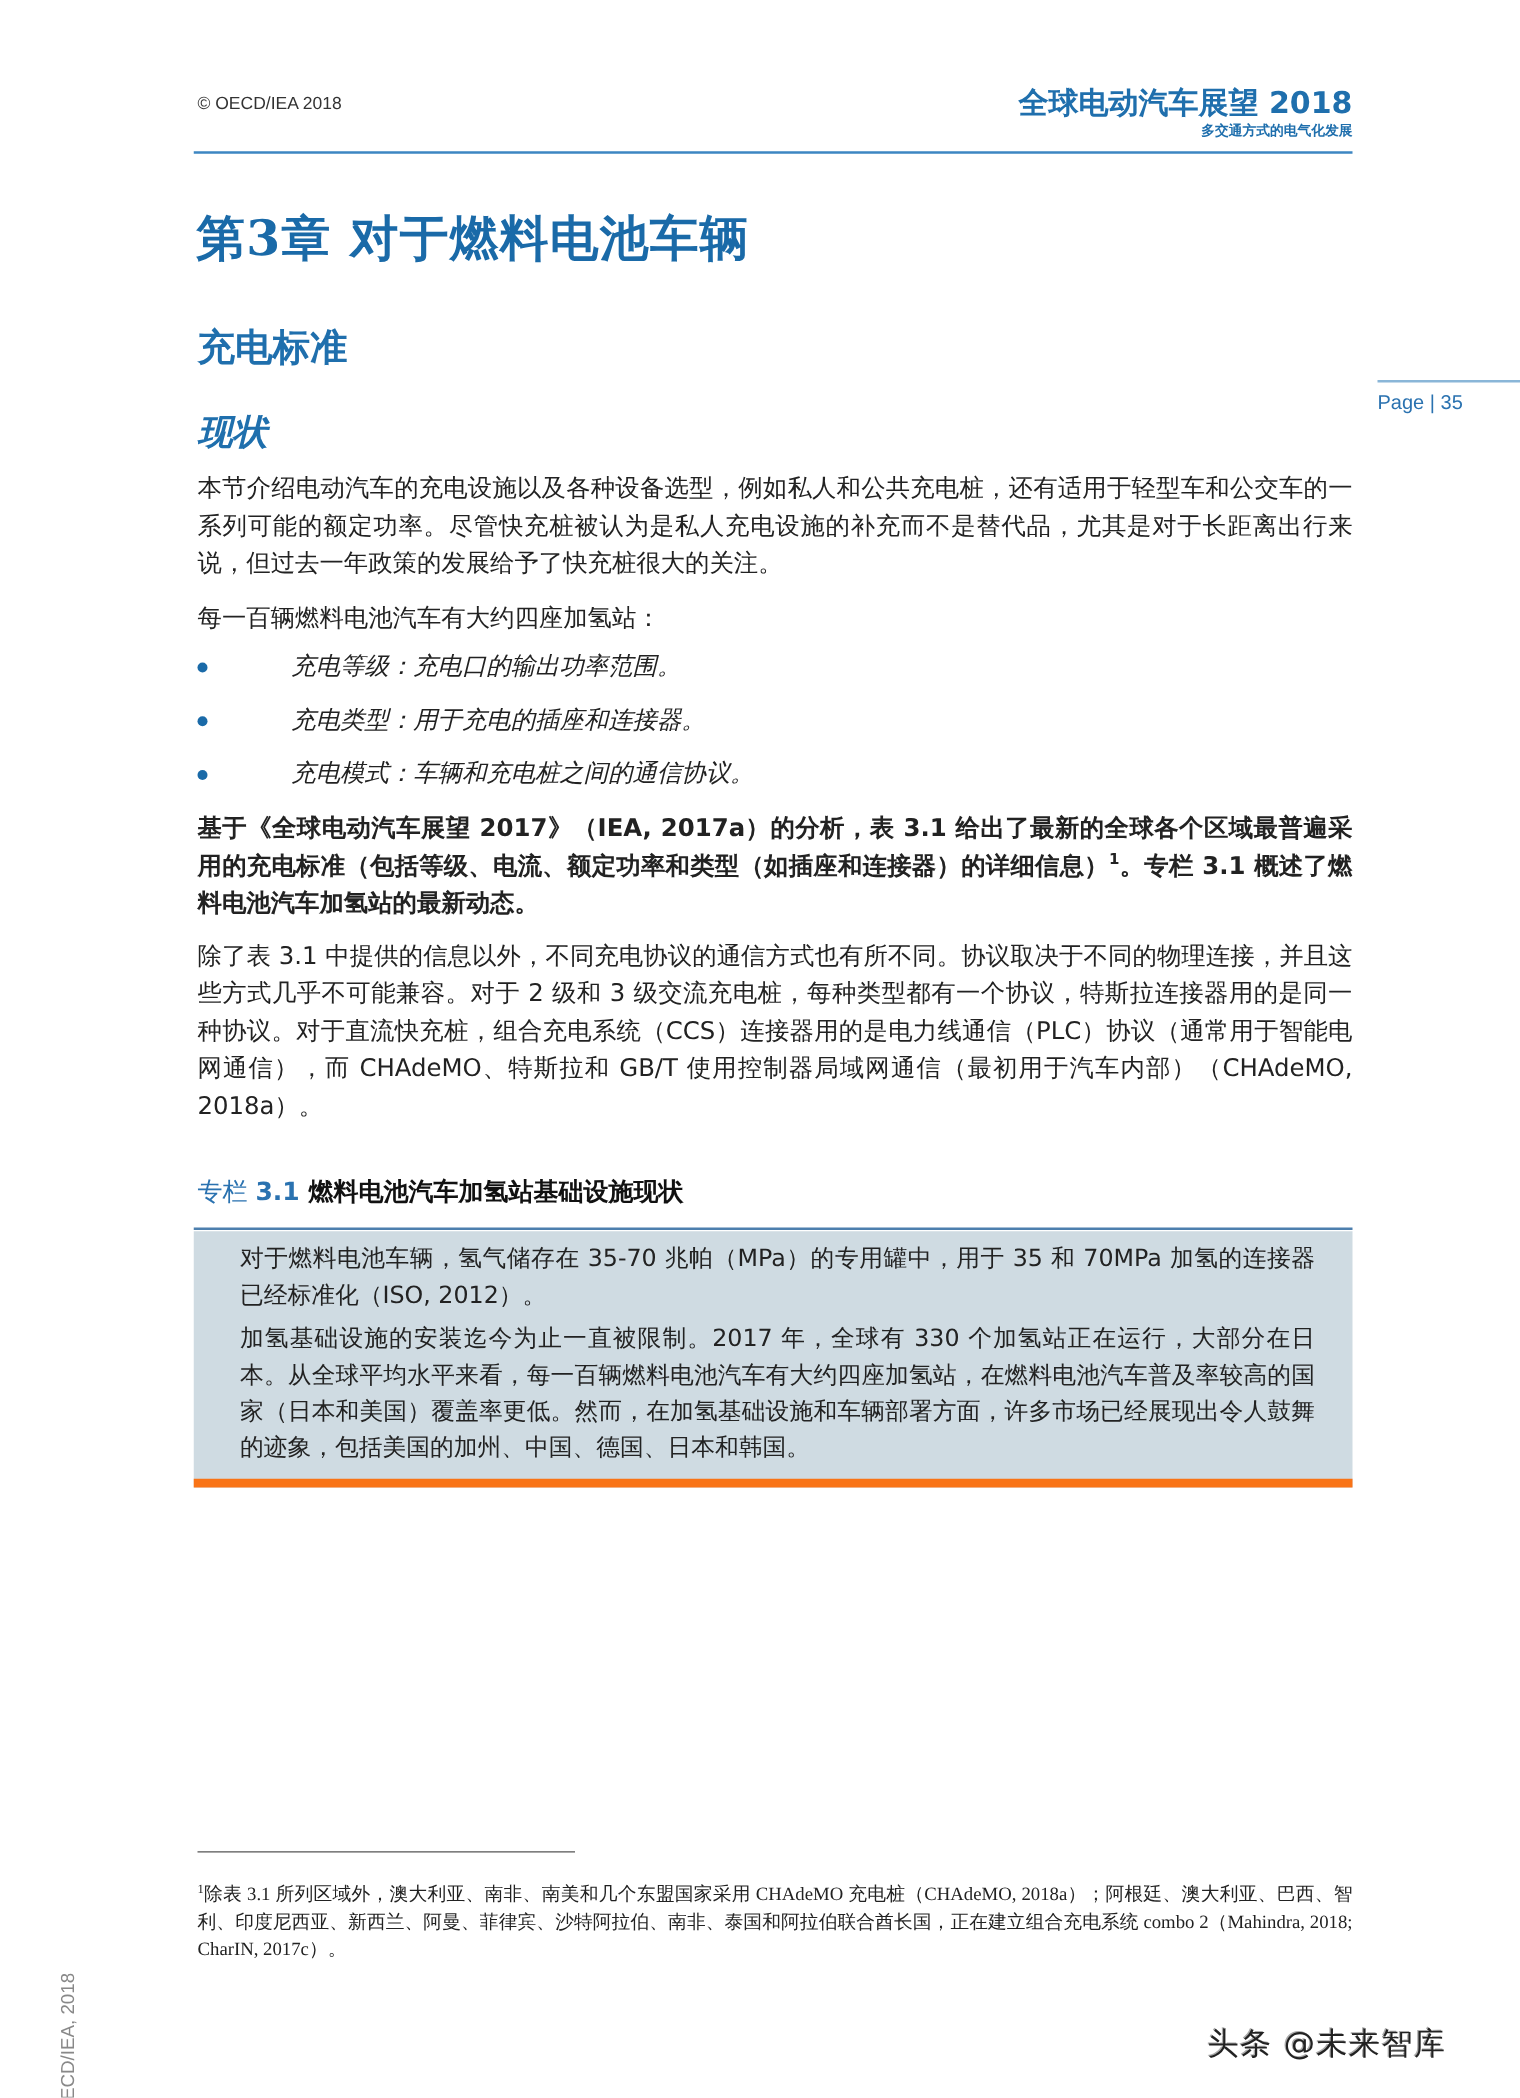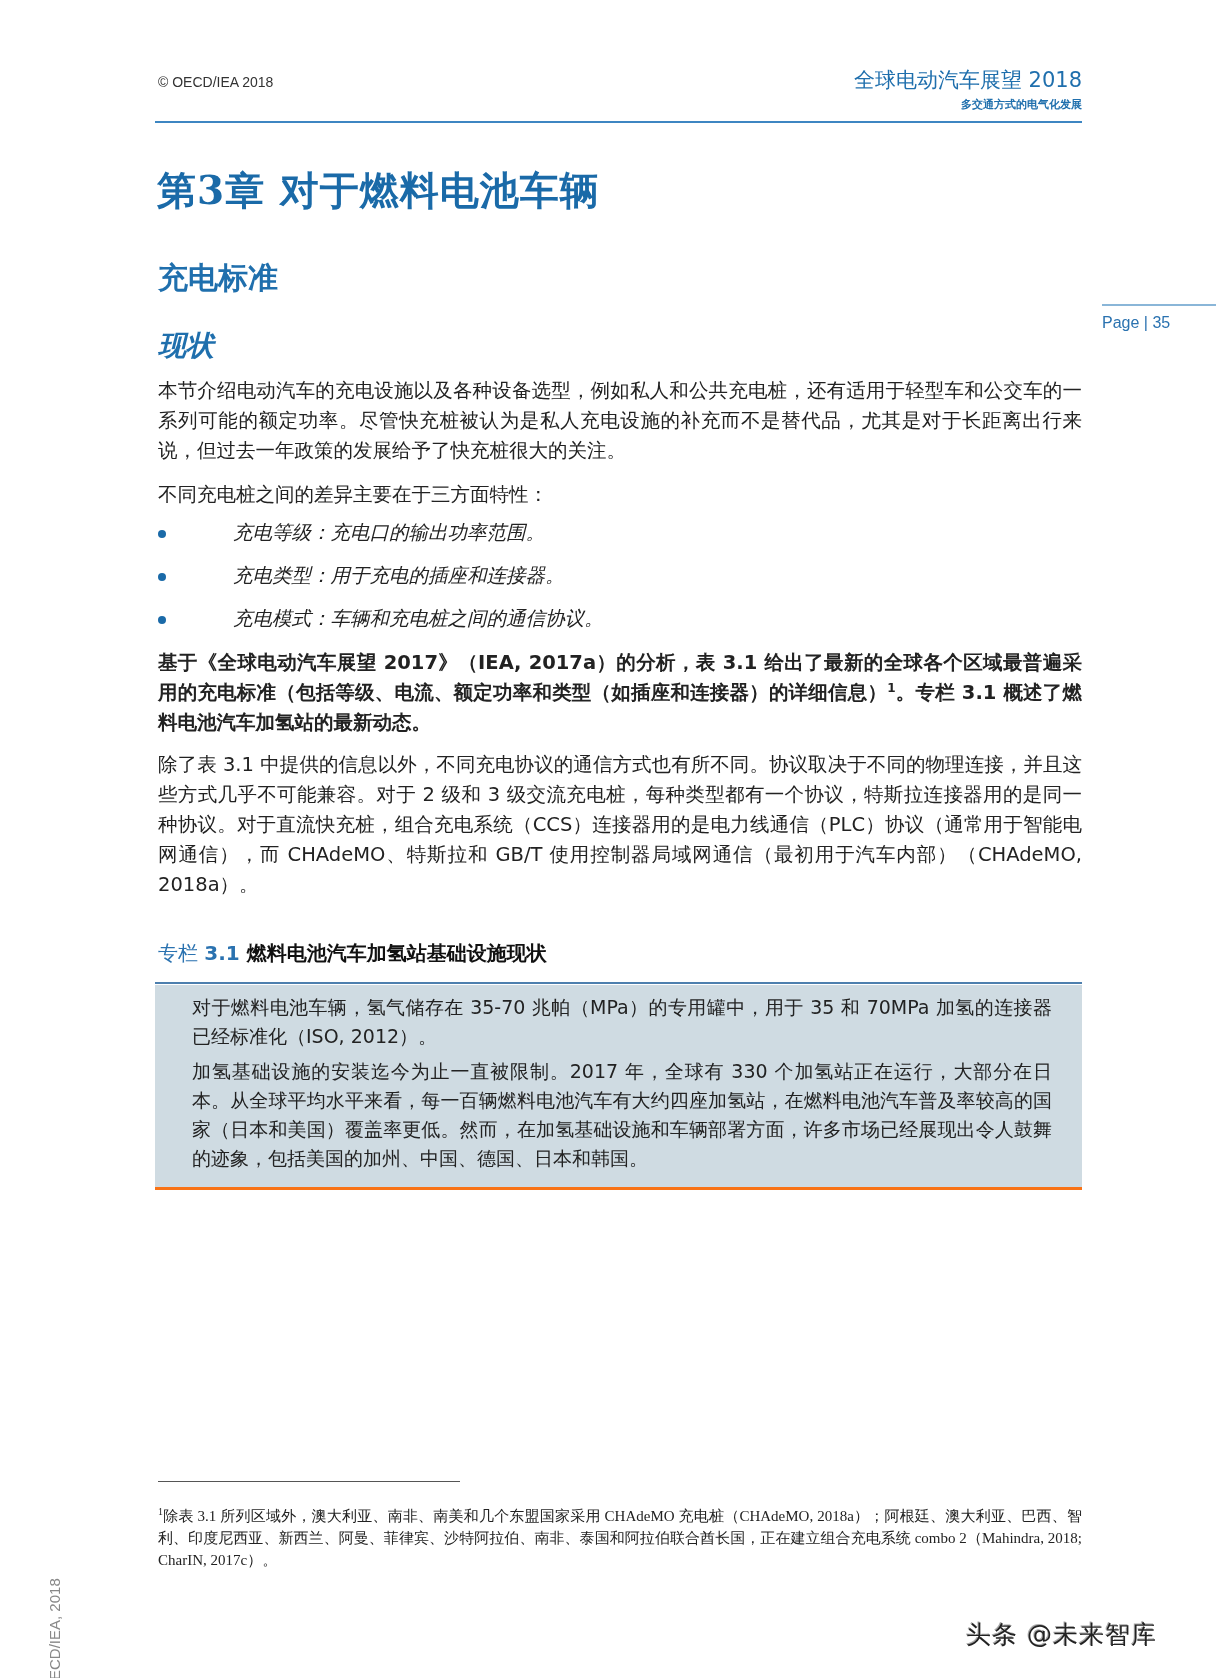"全球电动汽车展望 2018" .hdr-title { font-size: 21px -> 24px; font-weight: normal -> bold }
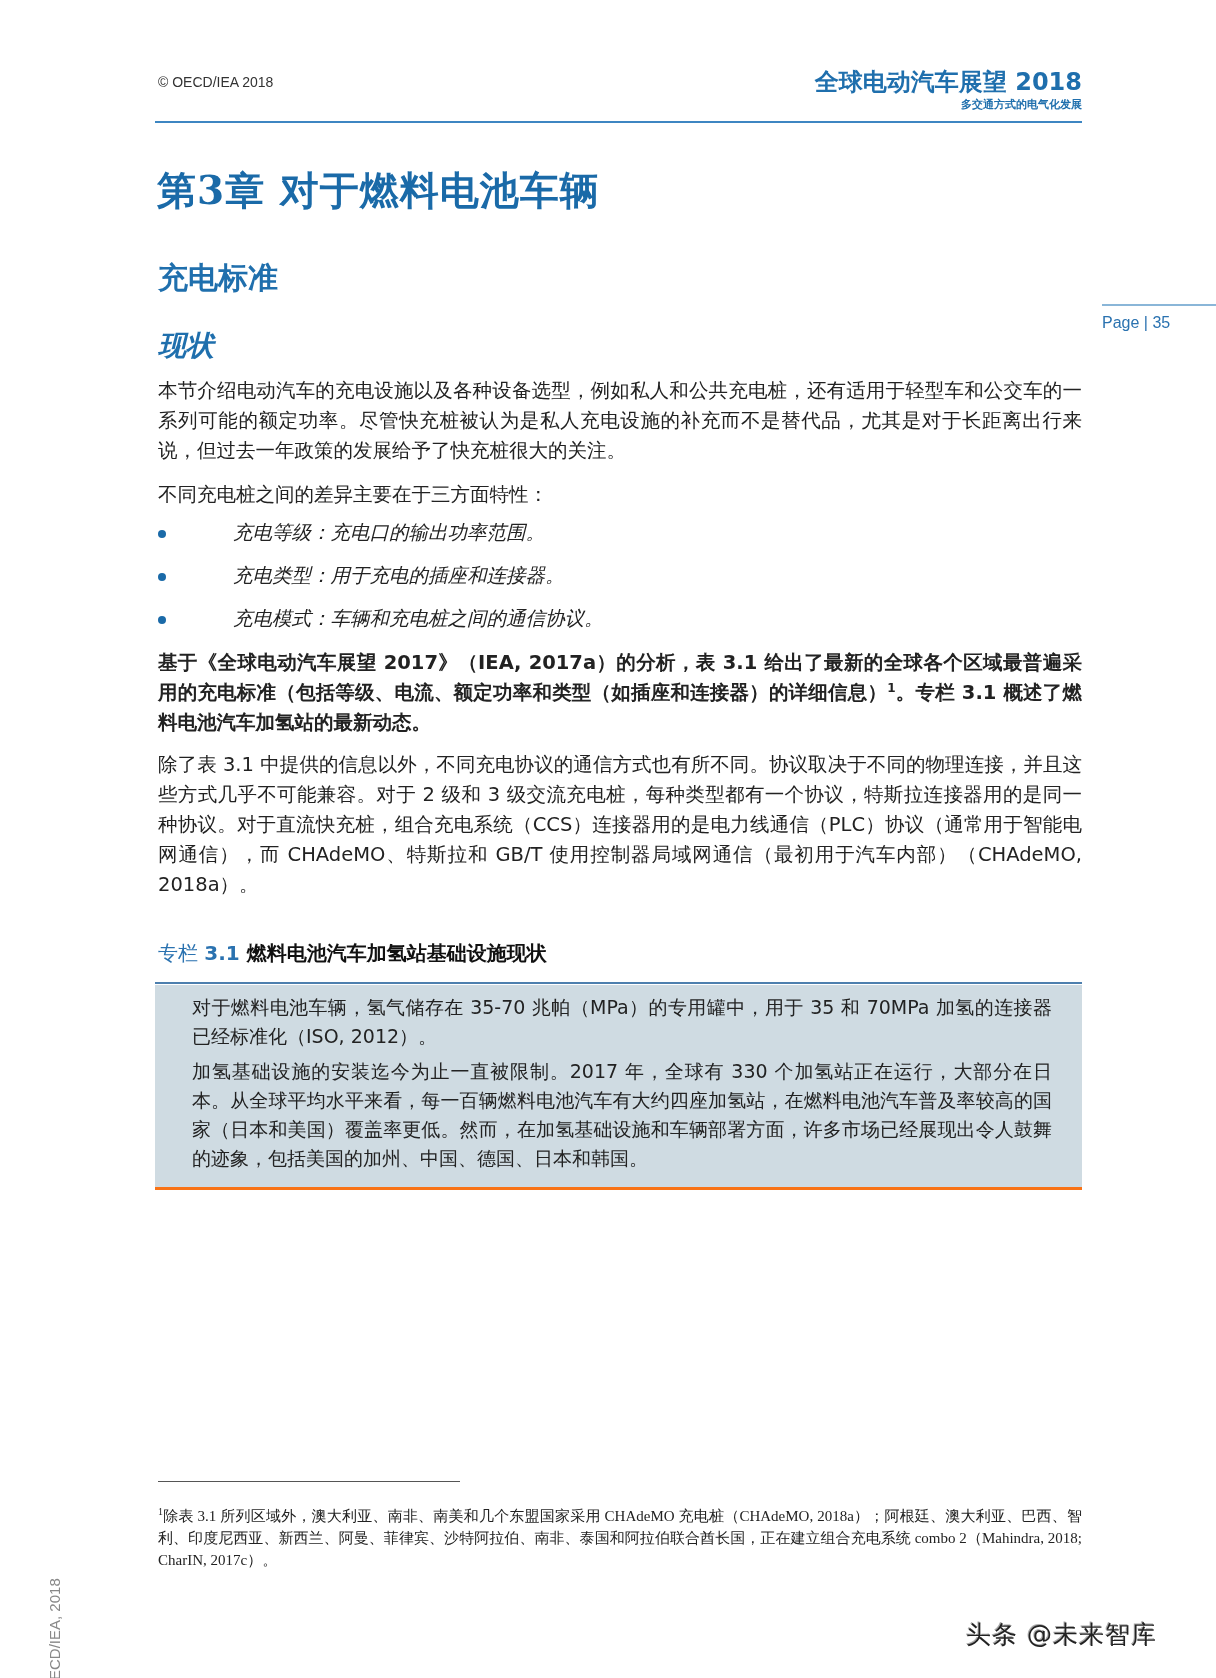"不同充电桩之间的差异主要在于三方面特性：" p.abs { text: 不同充电桩之间的差异主要在于三方面特性 -> 每一百辆燃料电池汽车有大约四座加氢站 }
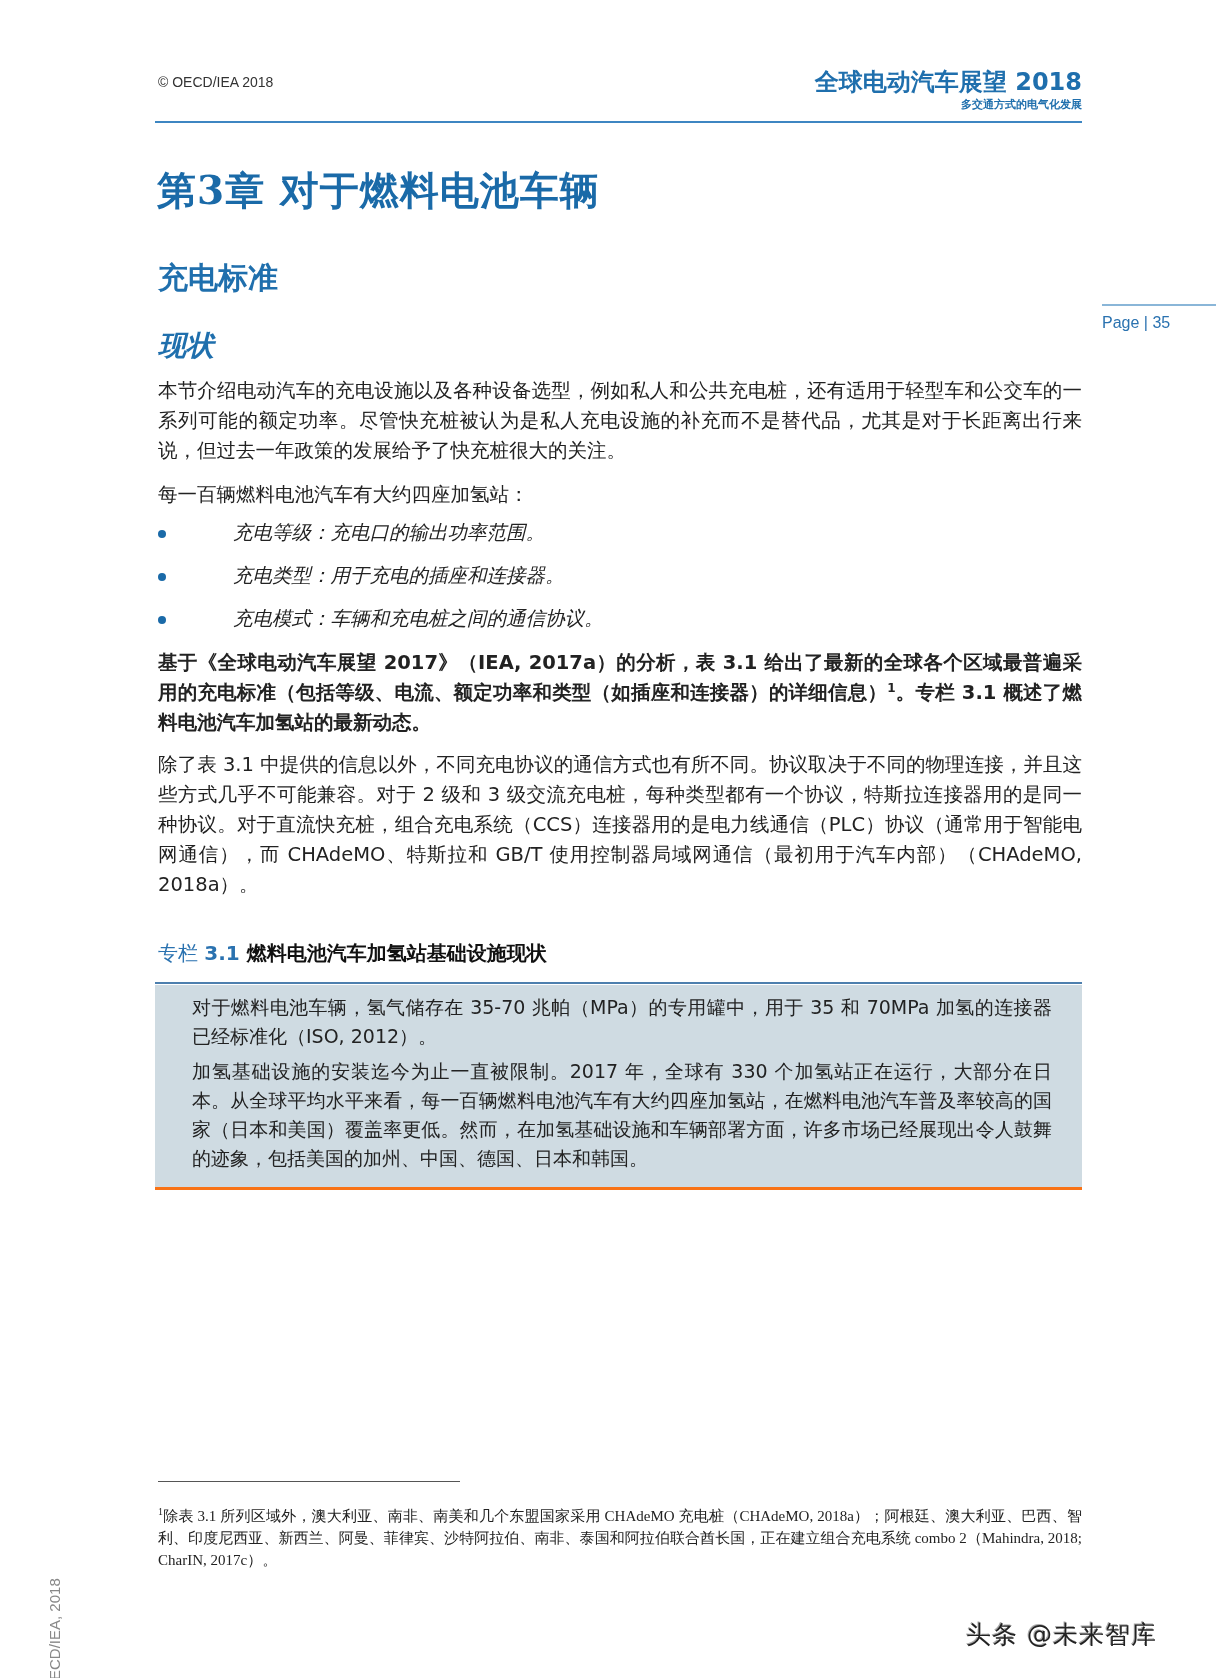"对于燃料电池车辆，氢气储存在 35-70 兆帕（MPa）的专用罐中，用于 35" .box { border-bottom: 3px solid #f97316 -> 7px solid #f97316 }
